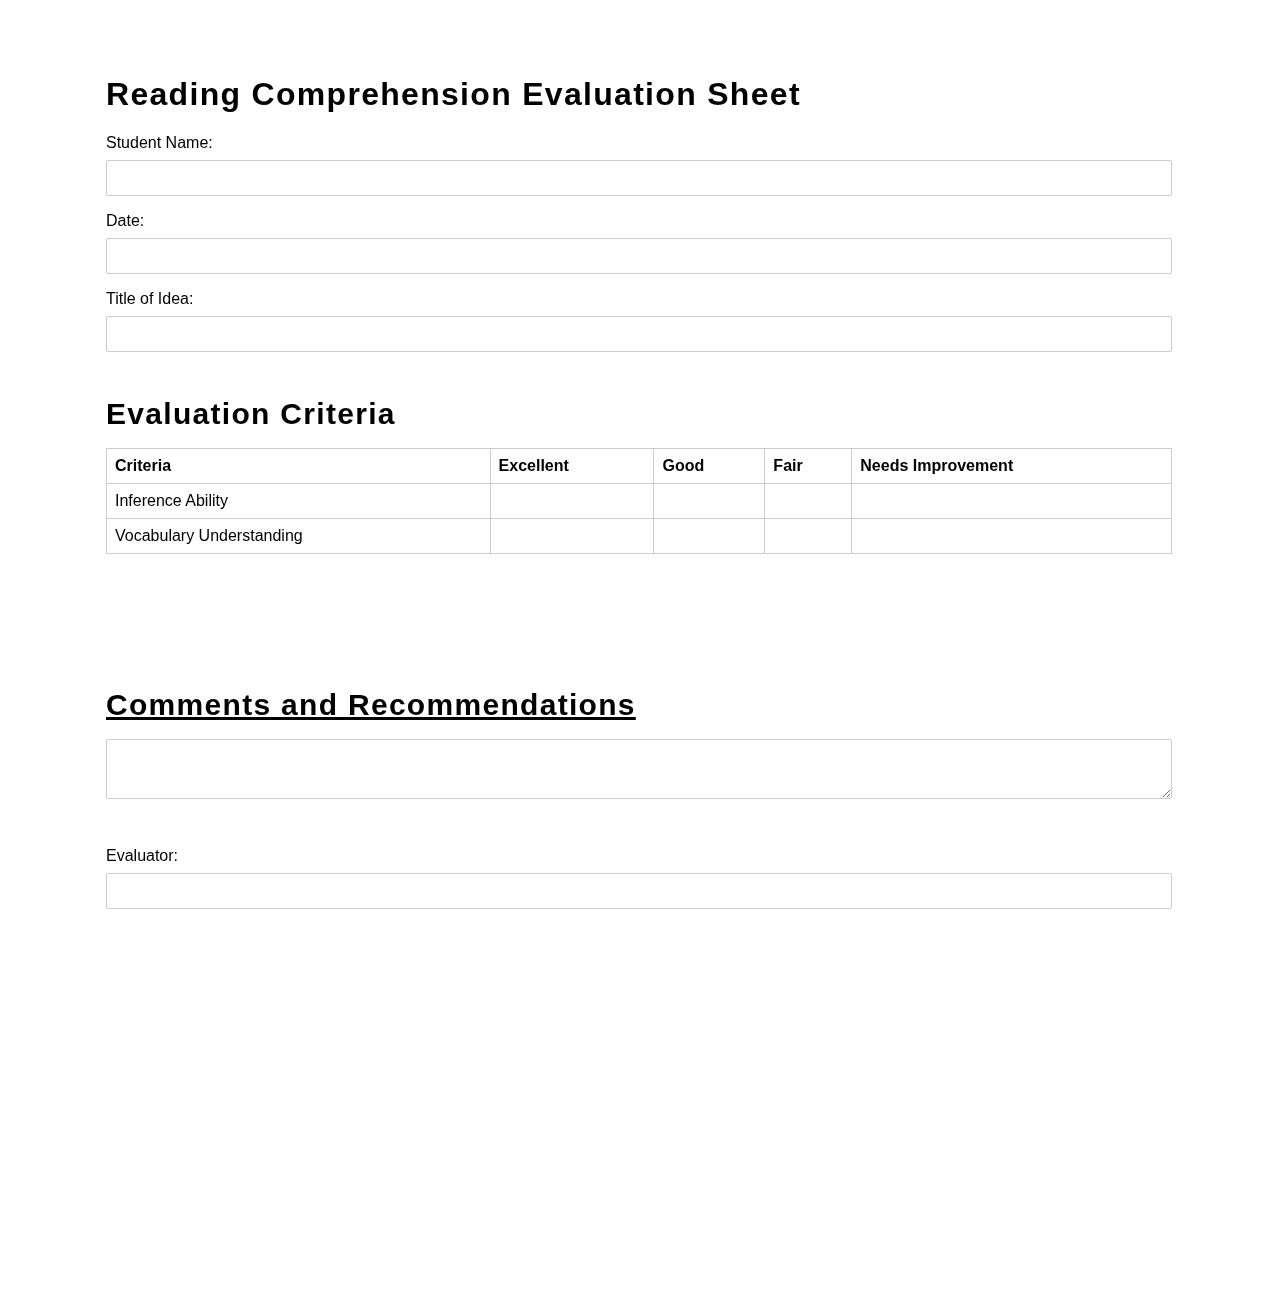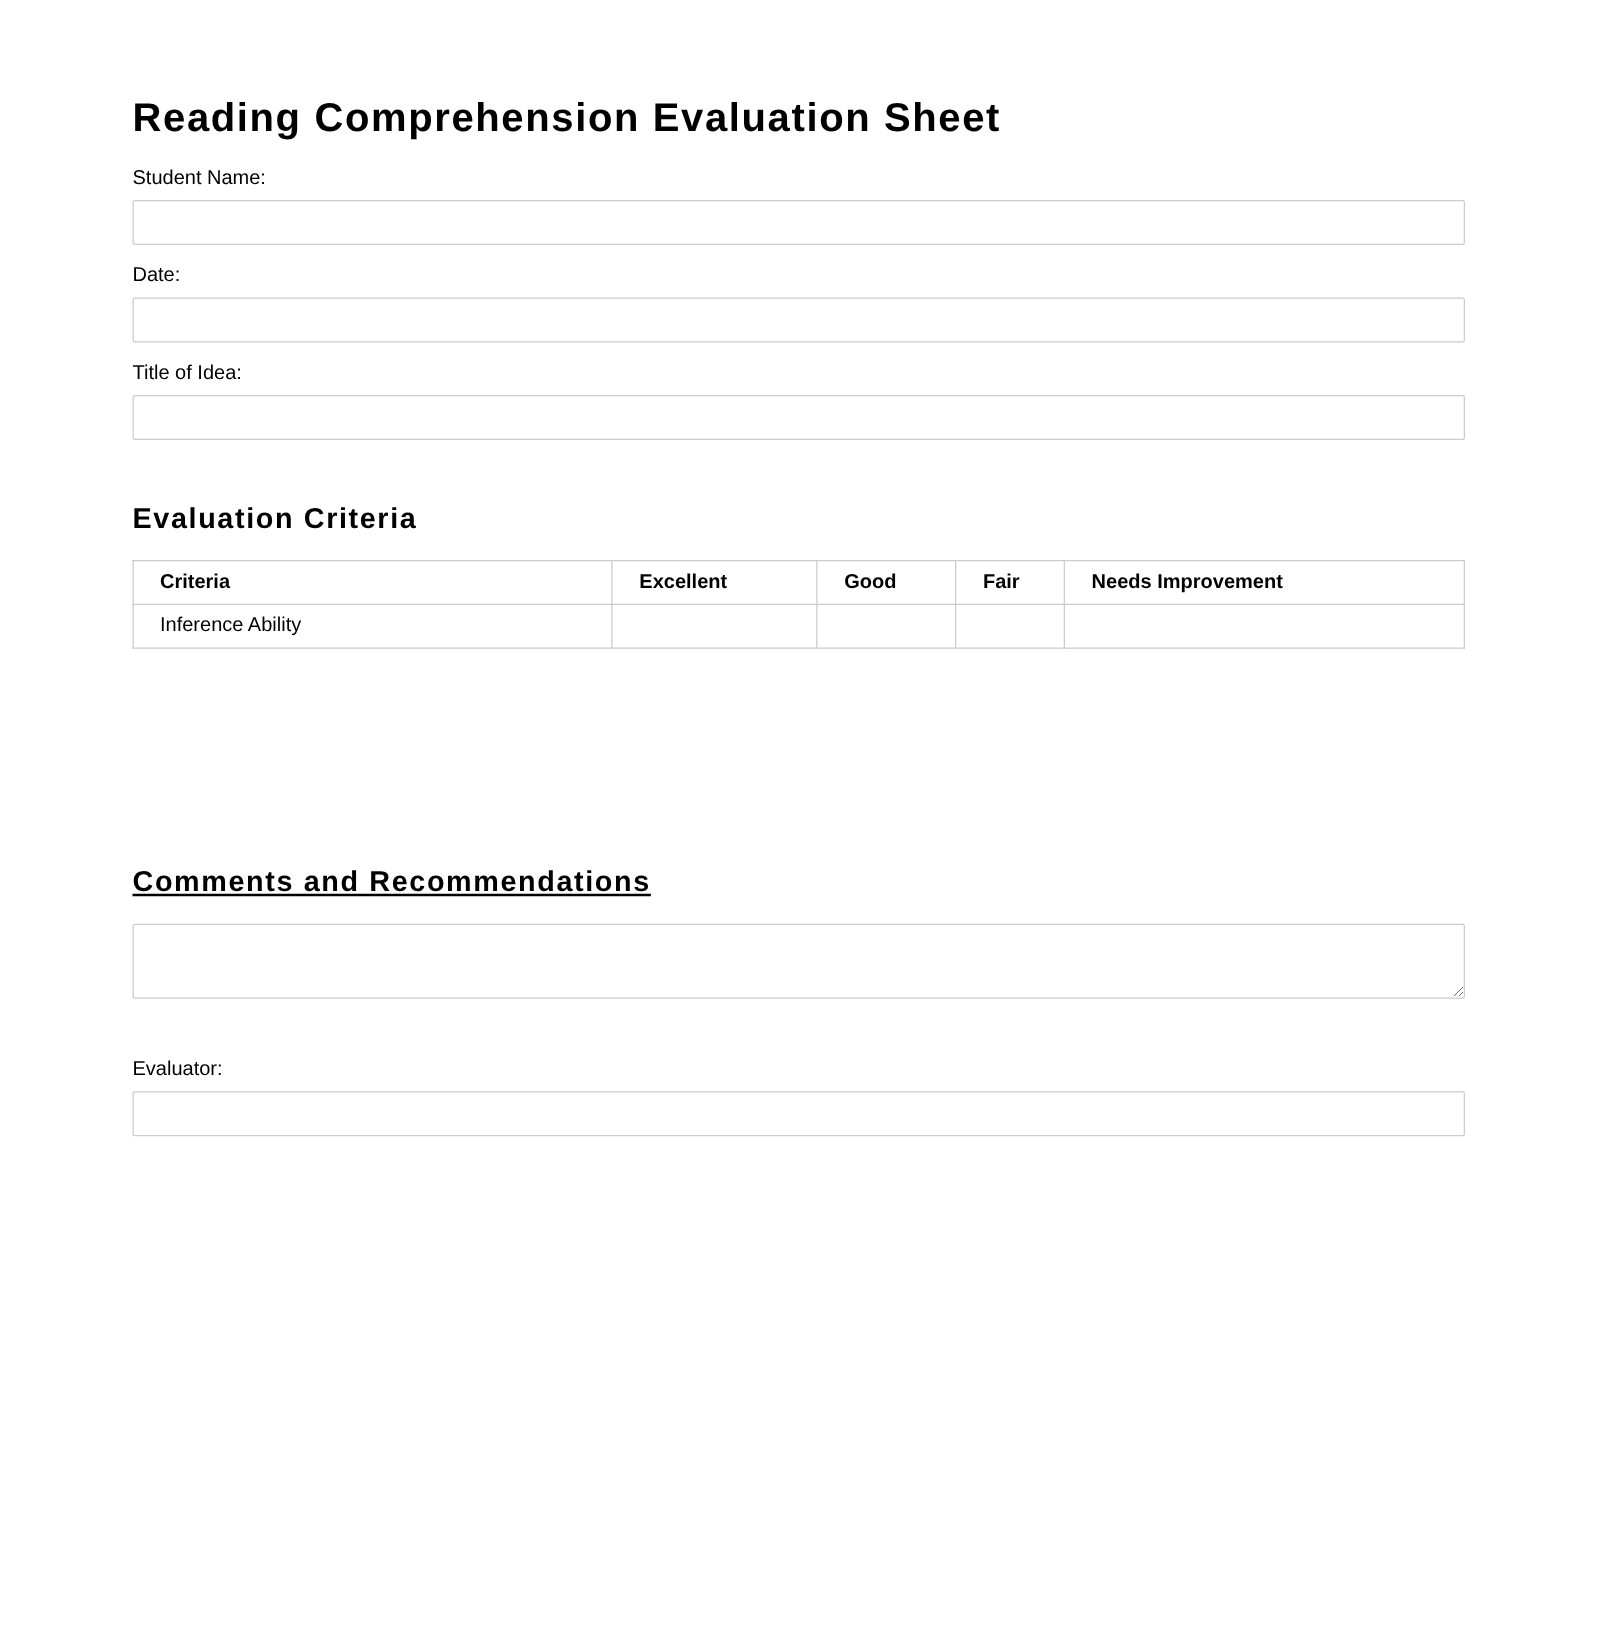"Evaluation Criteria" h2 { font-size: 23px -> 30px }
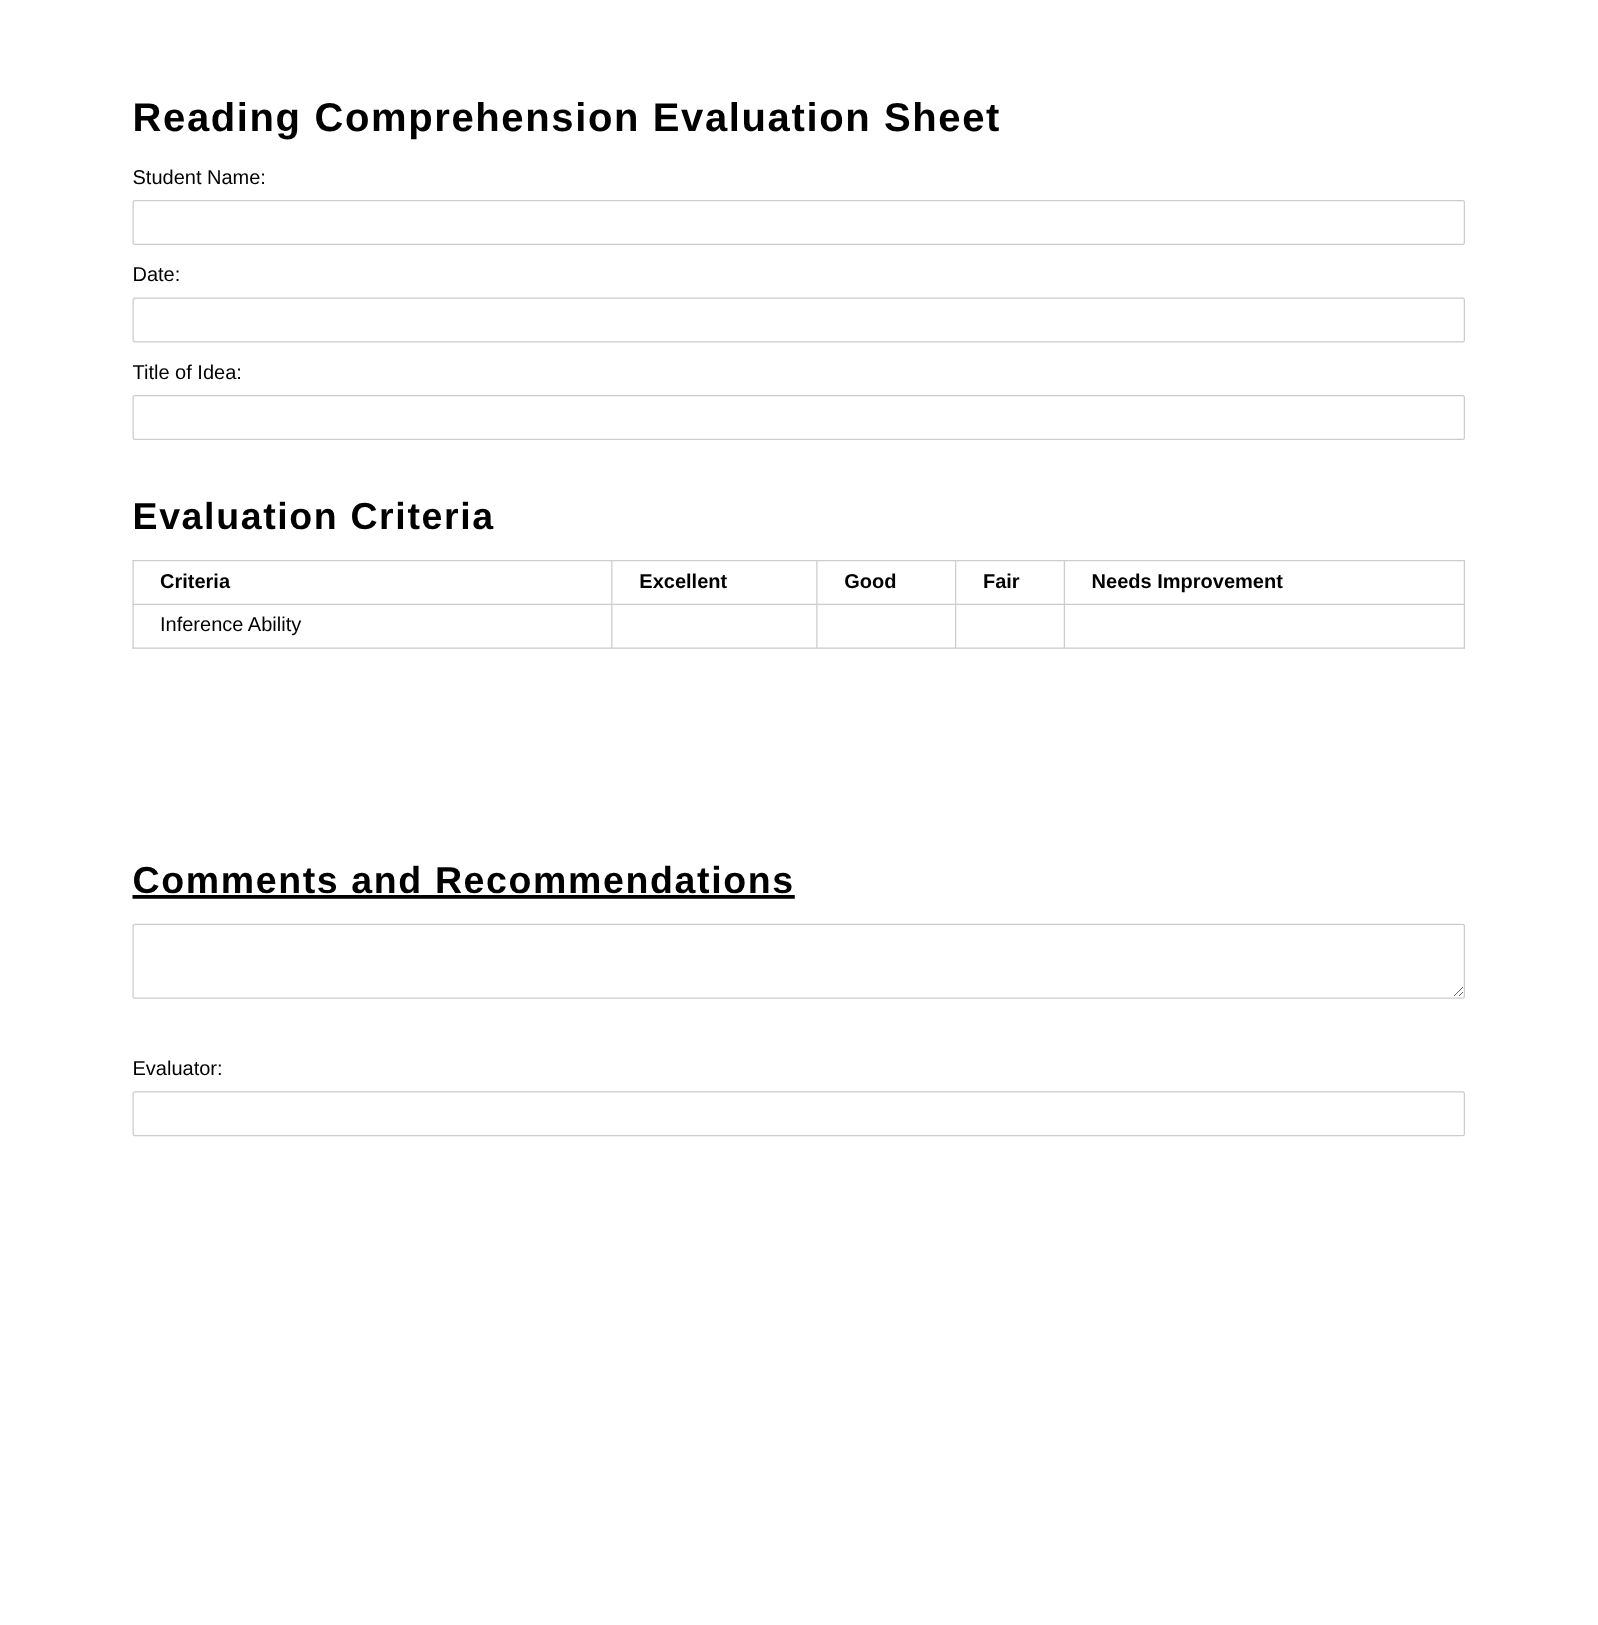"Criteria" th, td { padding: 0 21px -> 0 8px }
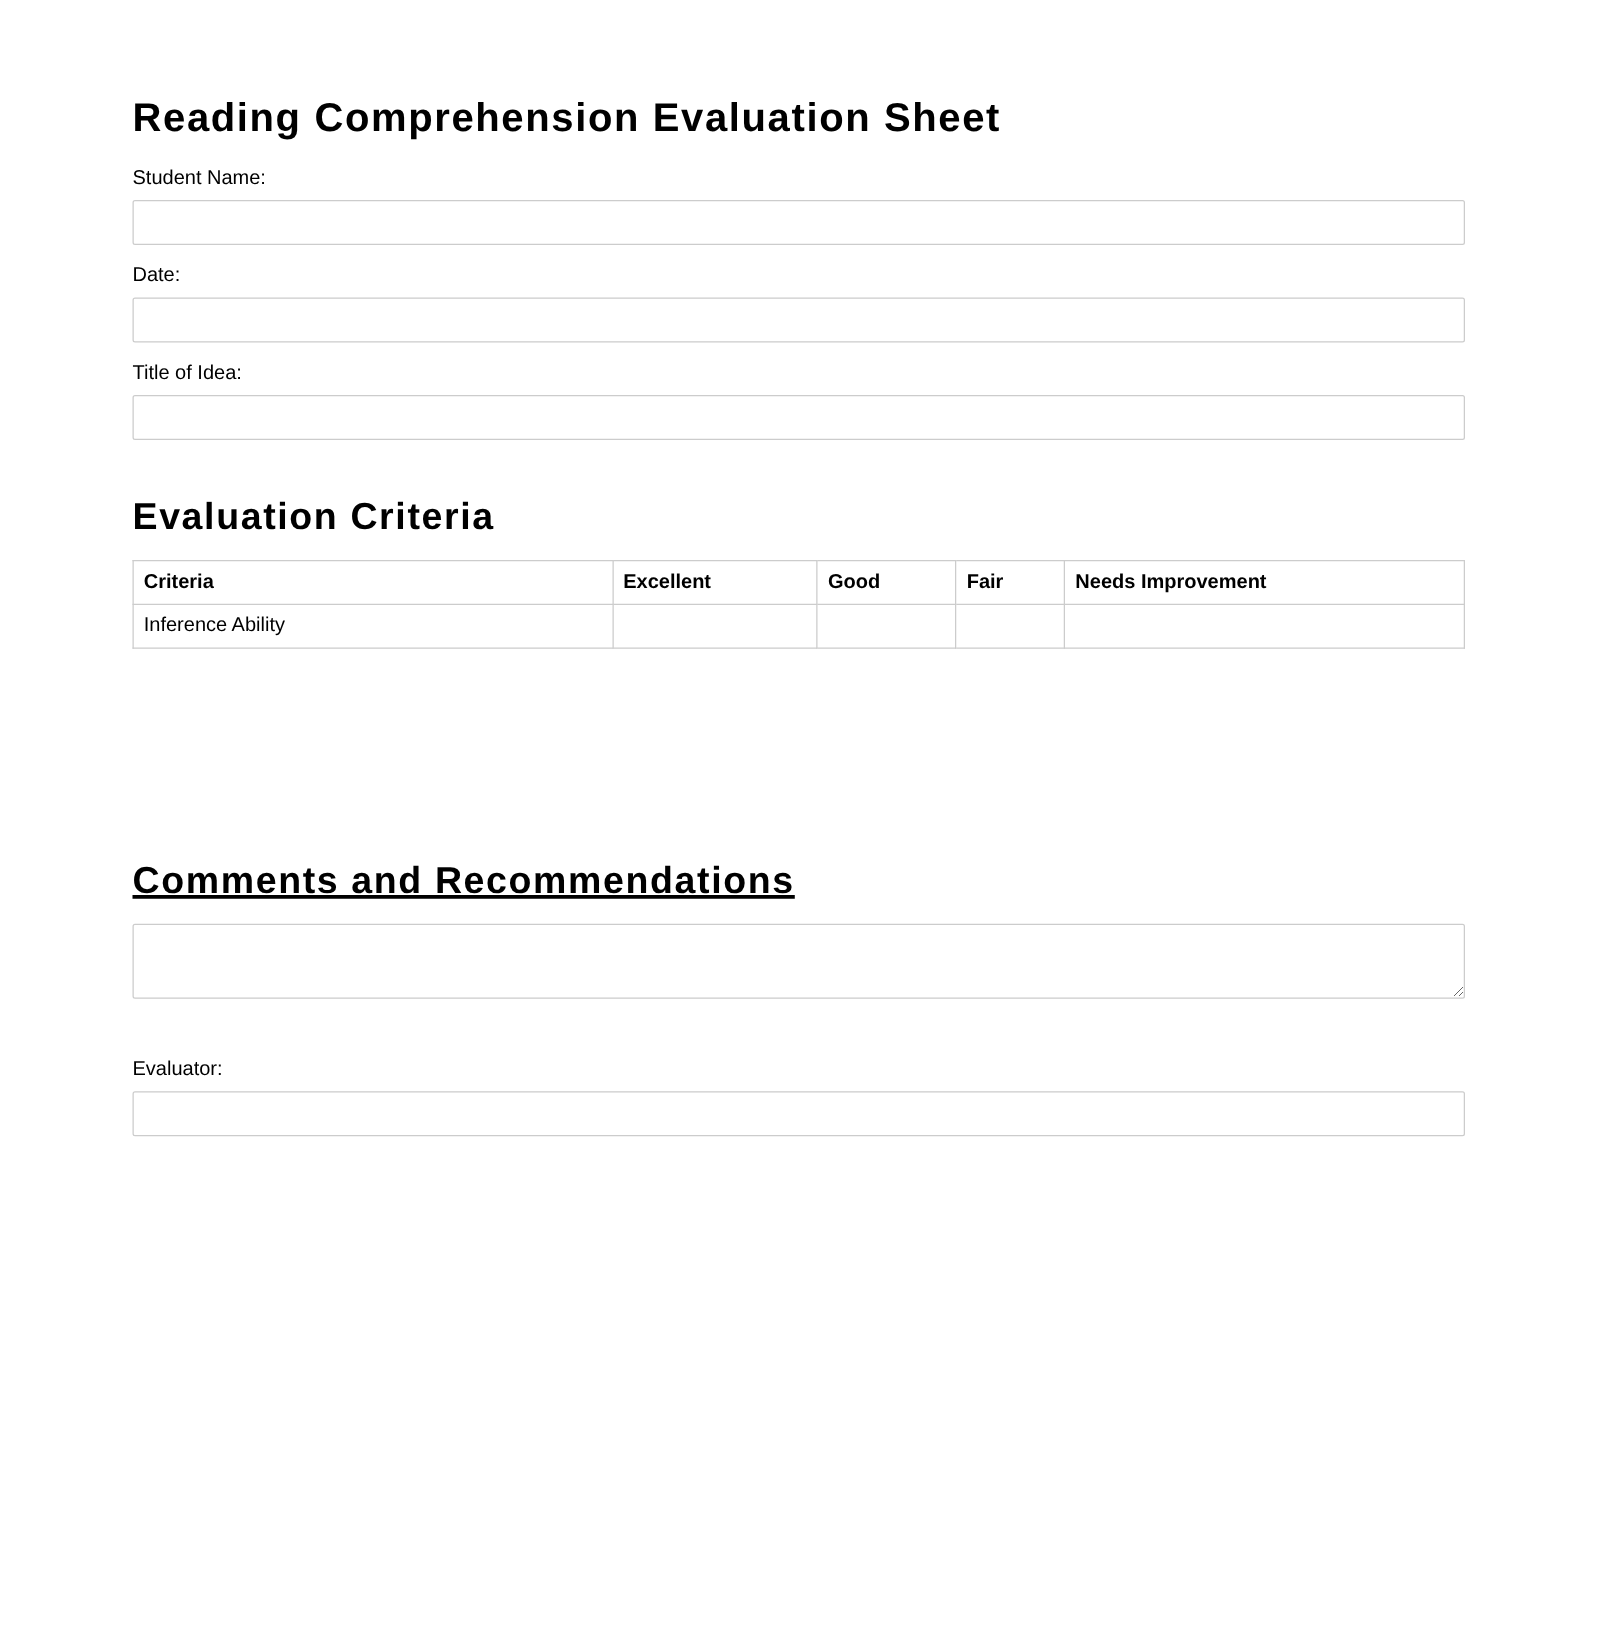"Vocabulary Understanding" tr { html: none -> <tr> <td>Vocabulary Understanding</td> <td></td> <td></td> <td></td> <td></td> </tr> }
